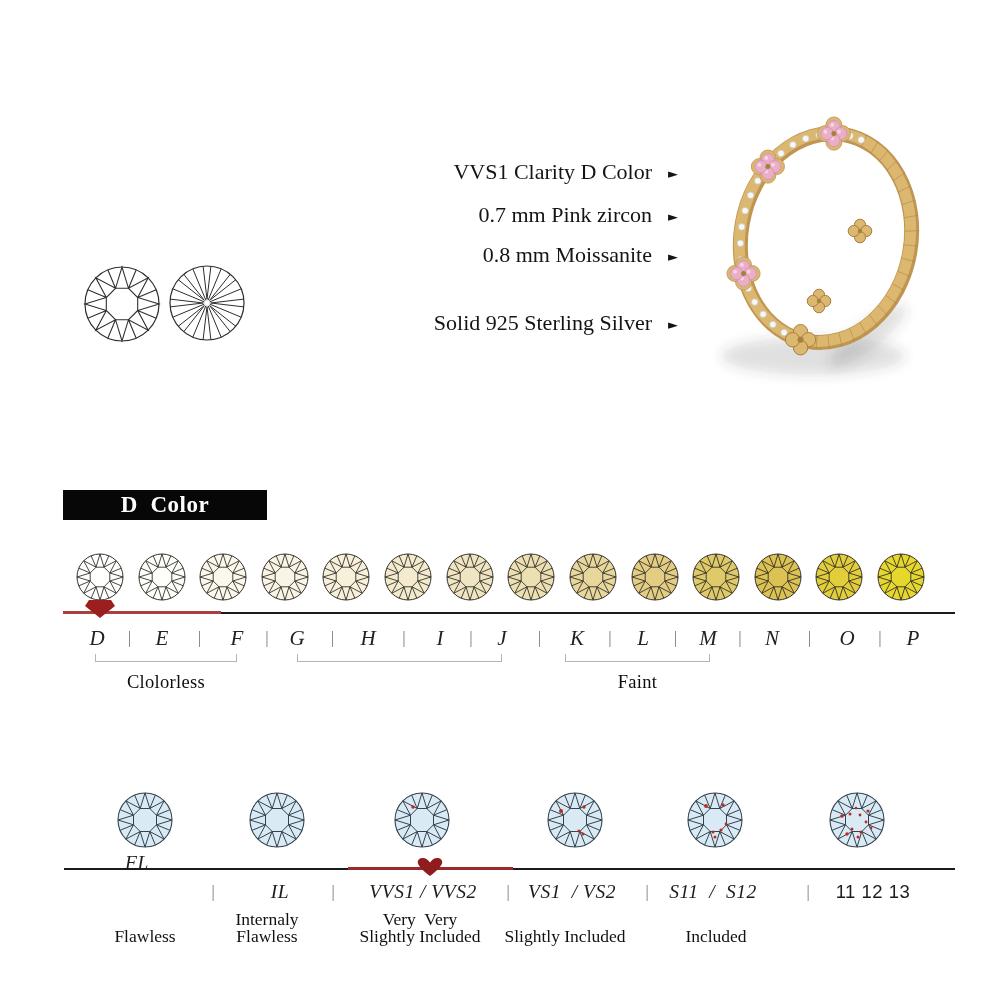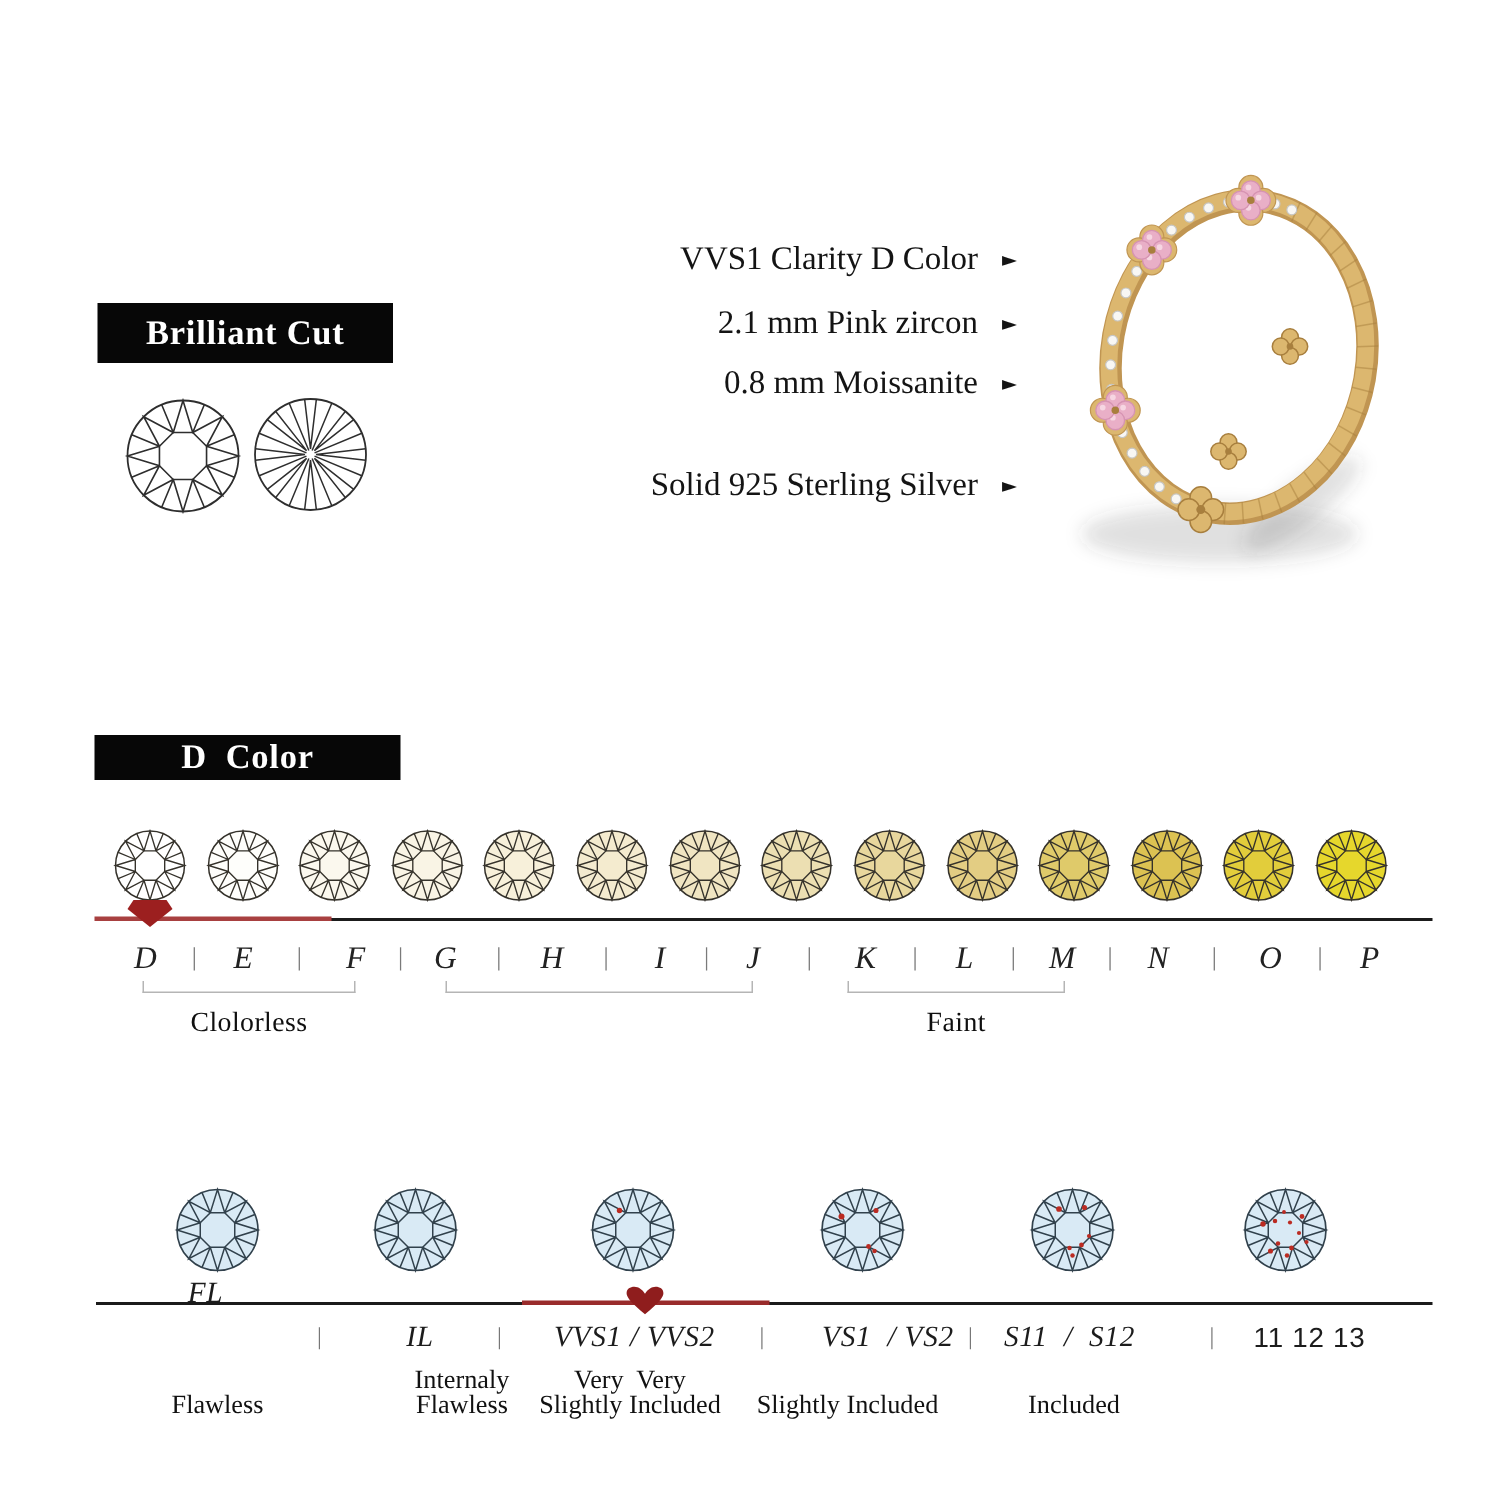"Brilliant Cut" div.black-label { html: <div>Brilliant Cut</div> -> none }
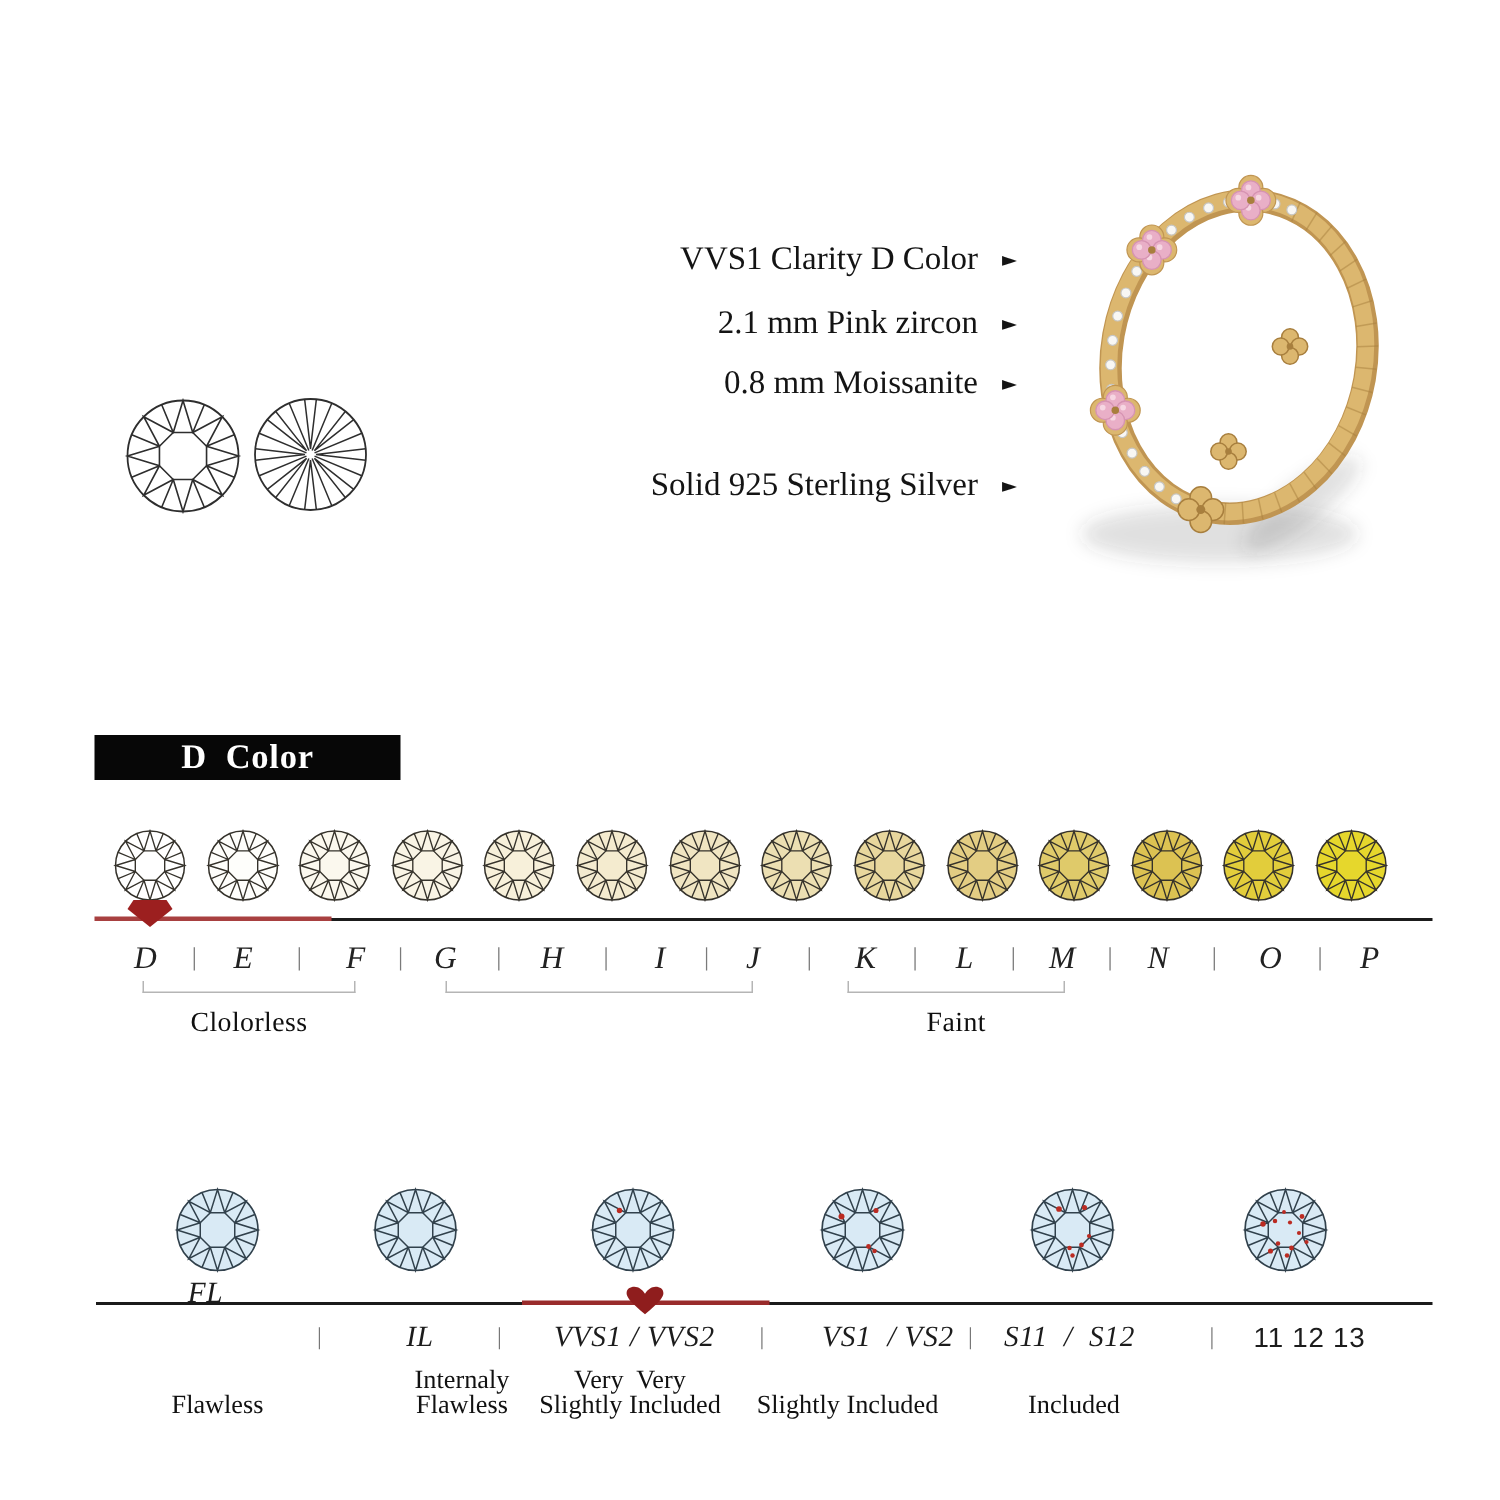"2.1 mm Pink zircon" span { text: 2.1 -> 0.7 }
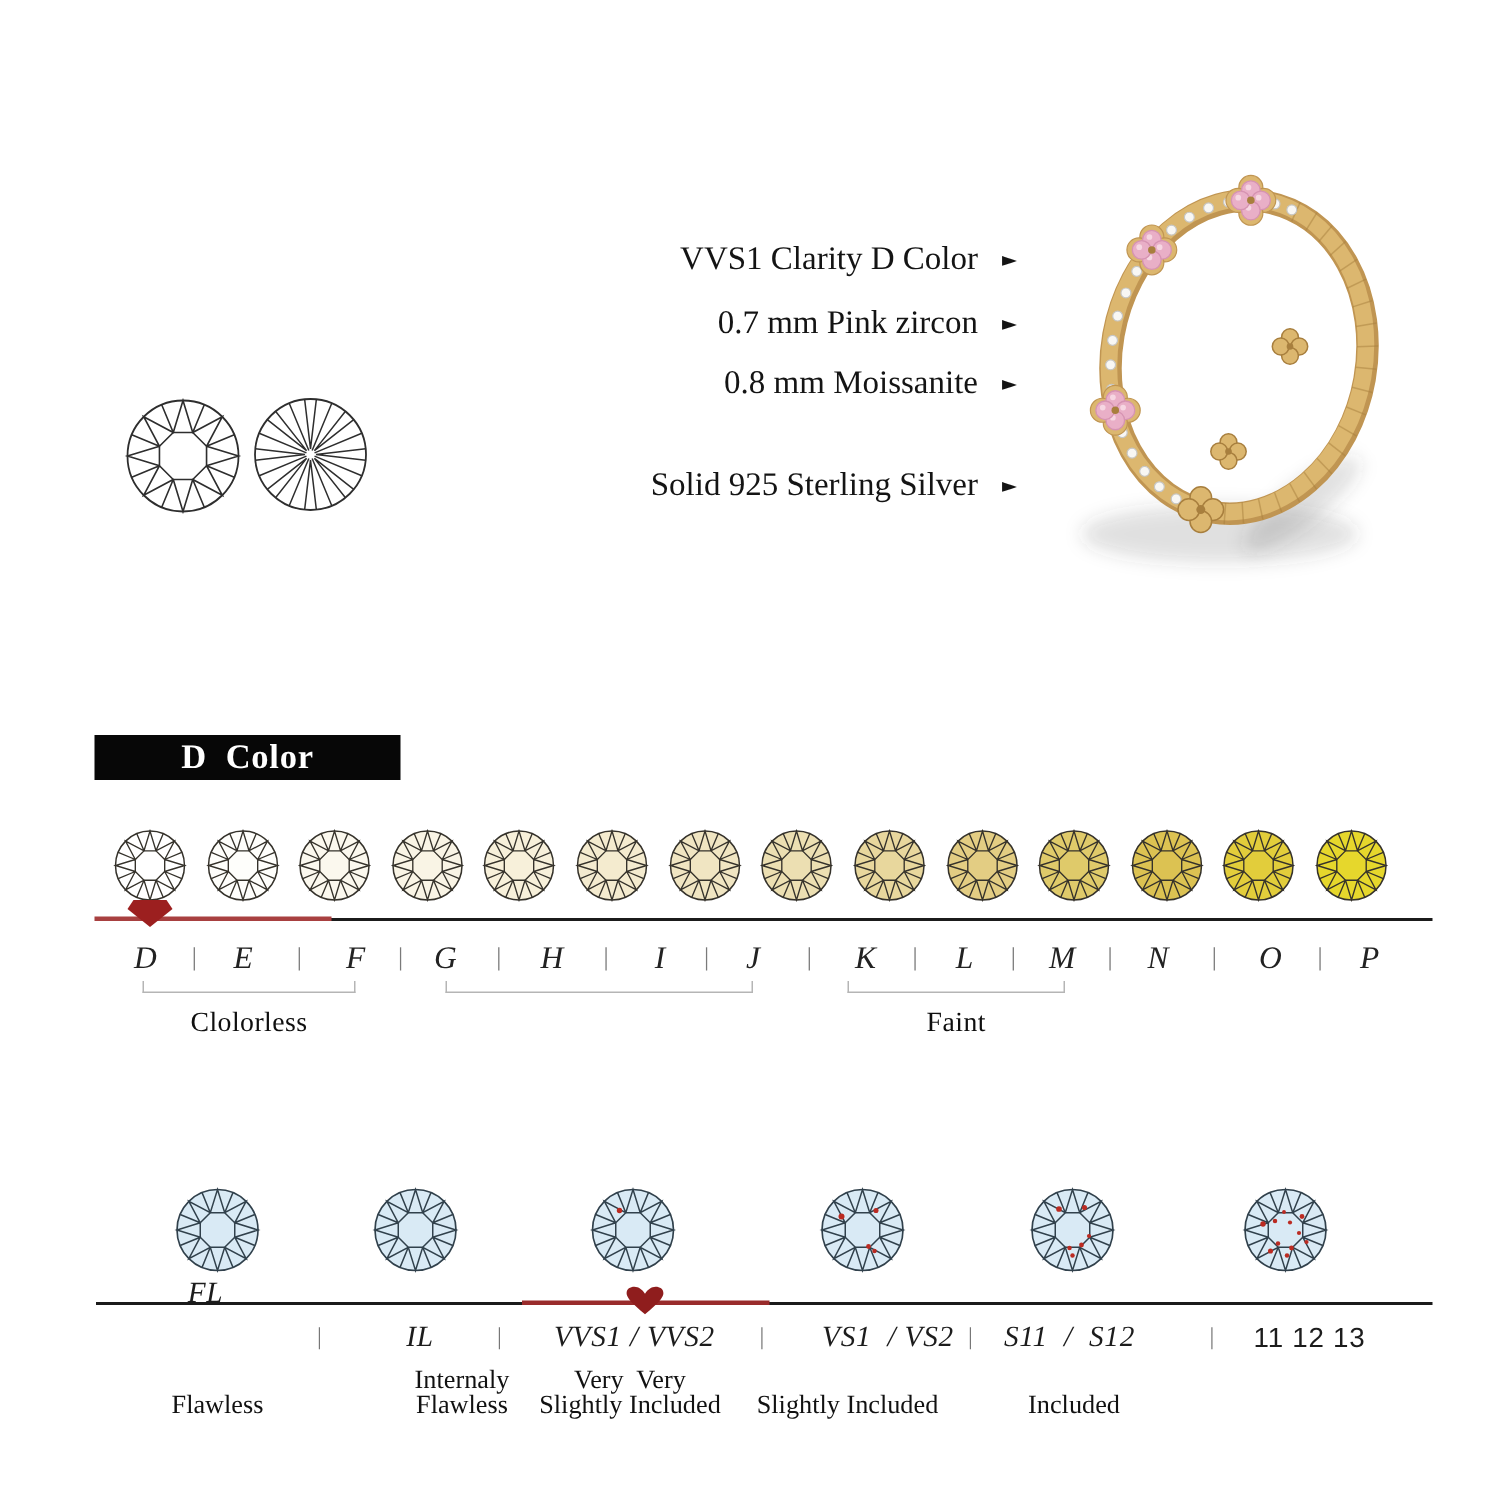"VS1 / VS2" div.grade-code { margin-left: 20px -> none }
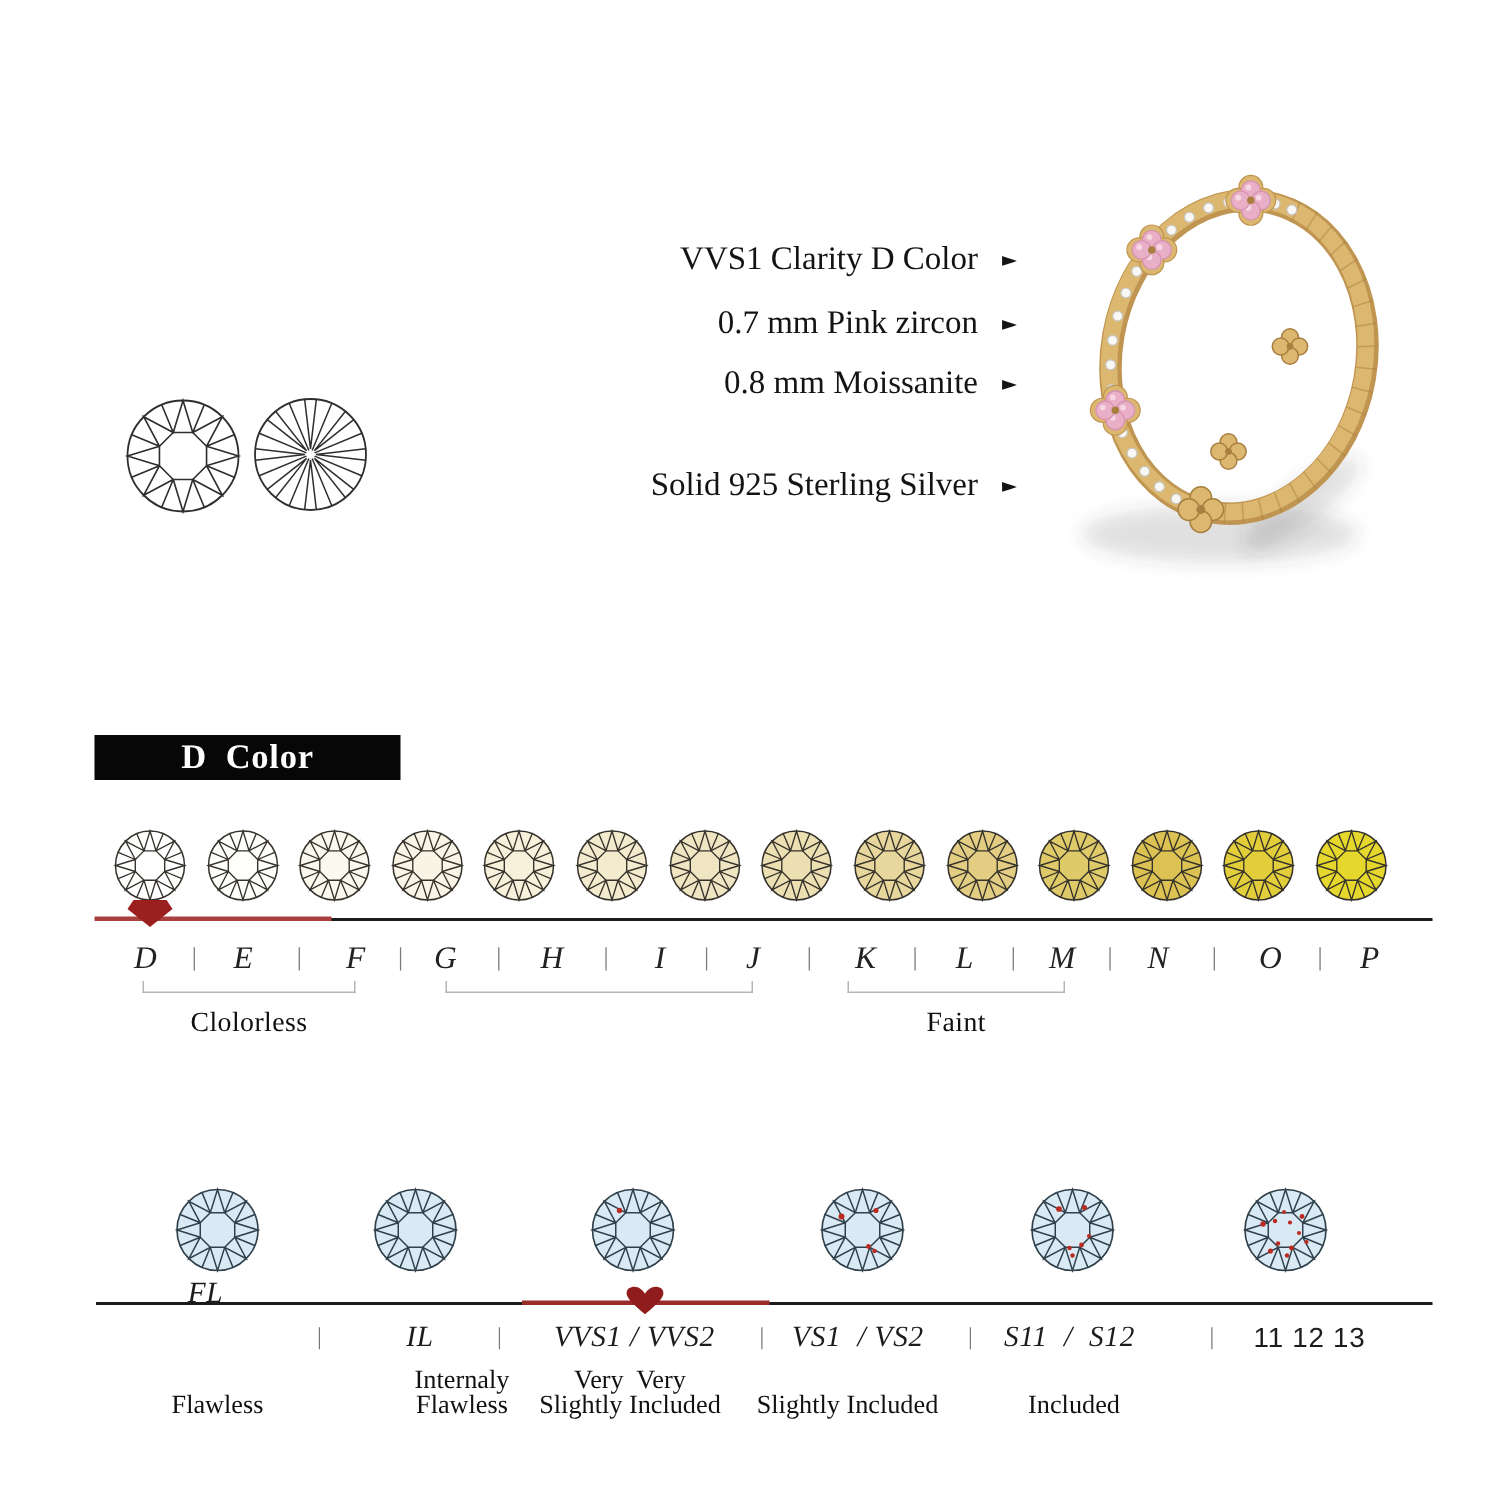"Internaly" div.desc { margin-left: 41px -> none }
